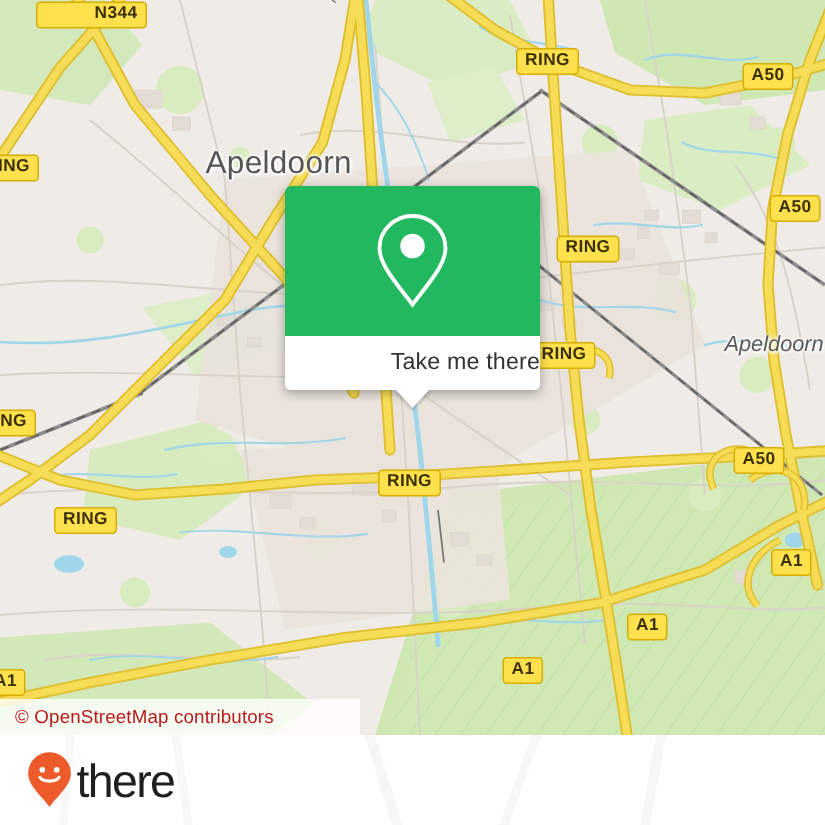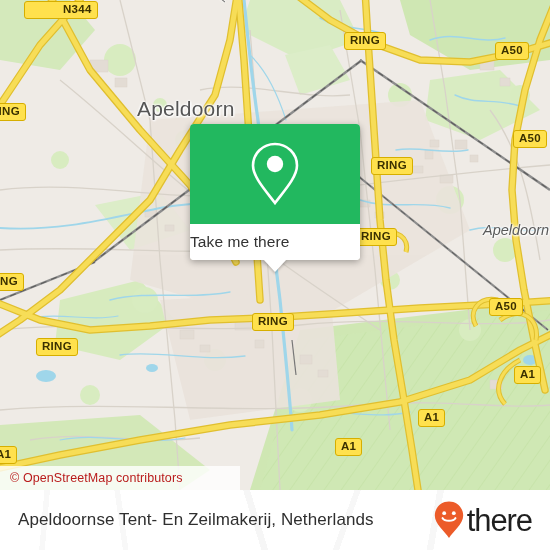"Take me there" #popup-label { justify-content: flex-start -> flex-end }
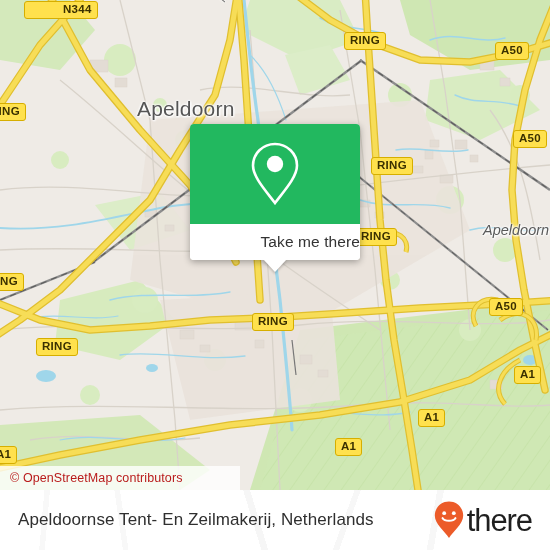"Apeldoornse Tent- En Zeilmakerij," div { html: <div>Apeldoornse Tent- En Zeilmakerij, Netherlands</div> -> none }
